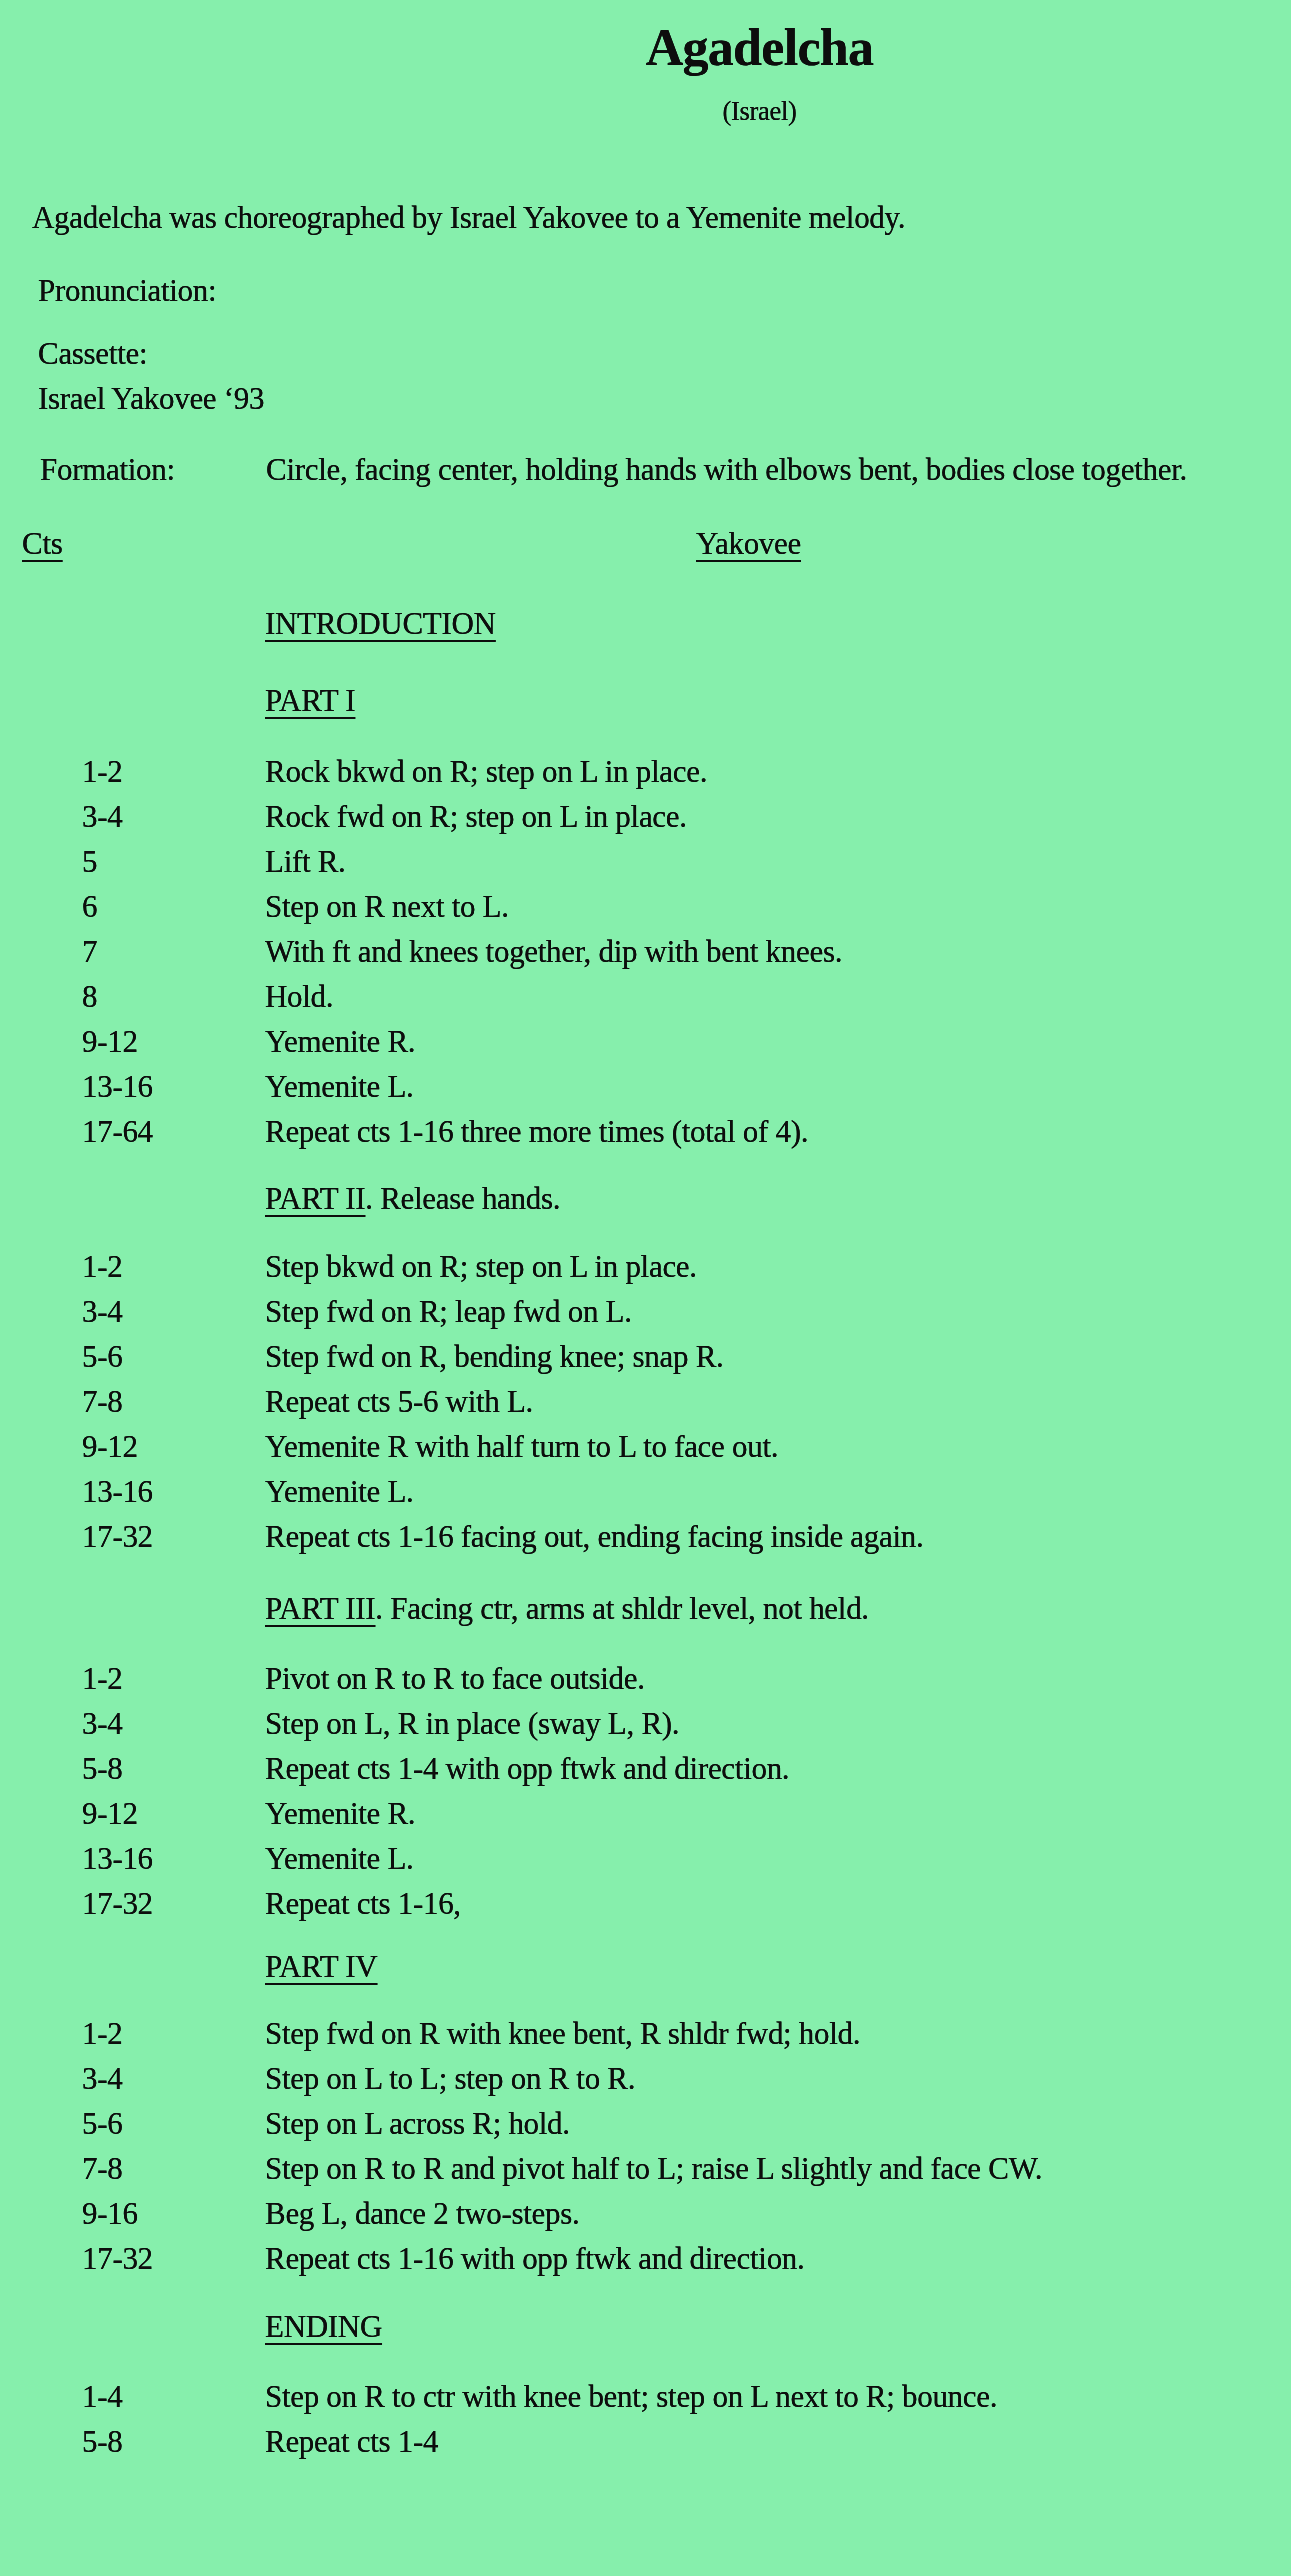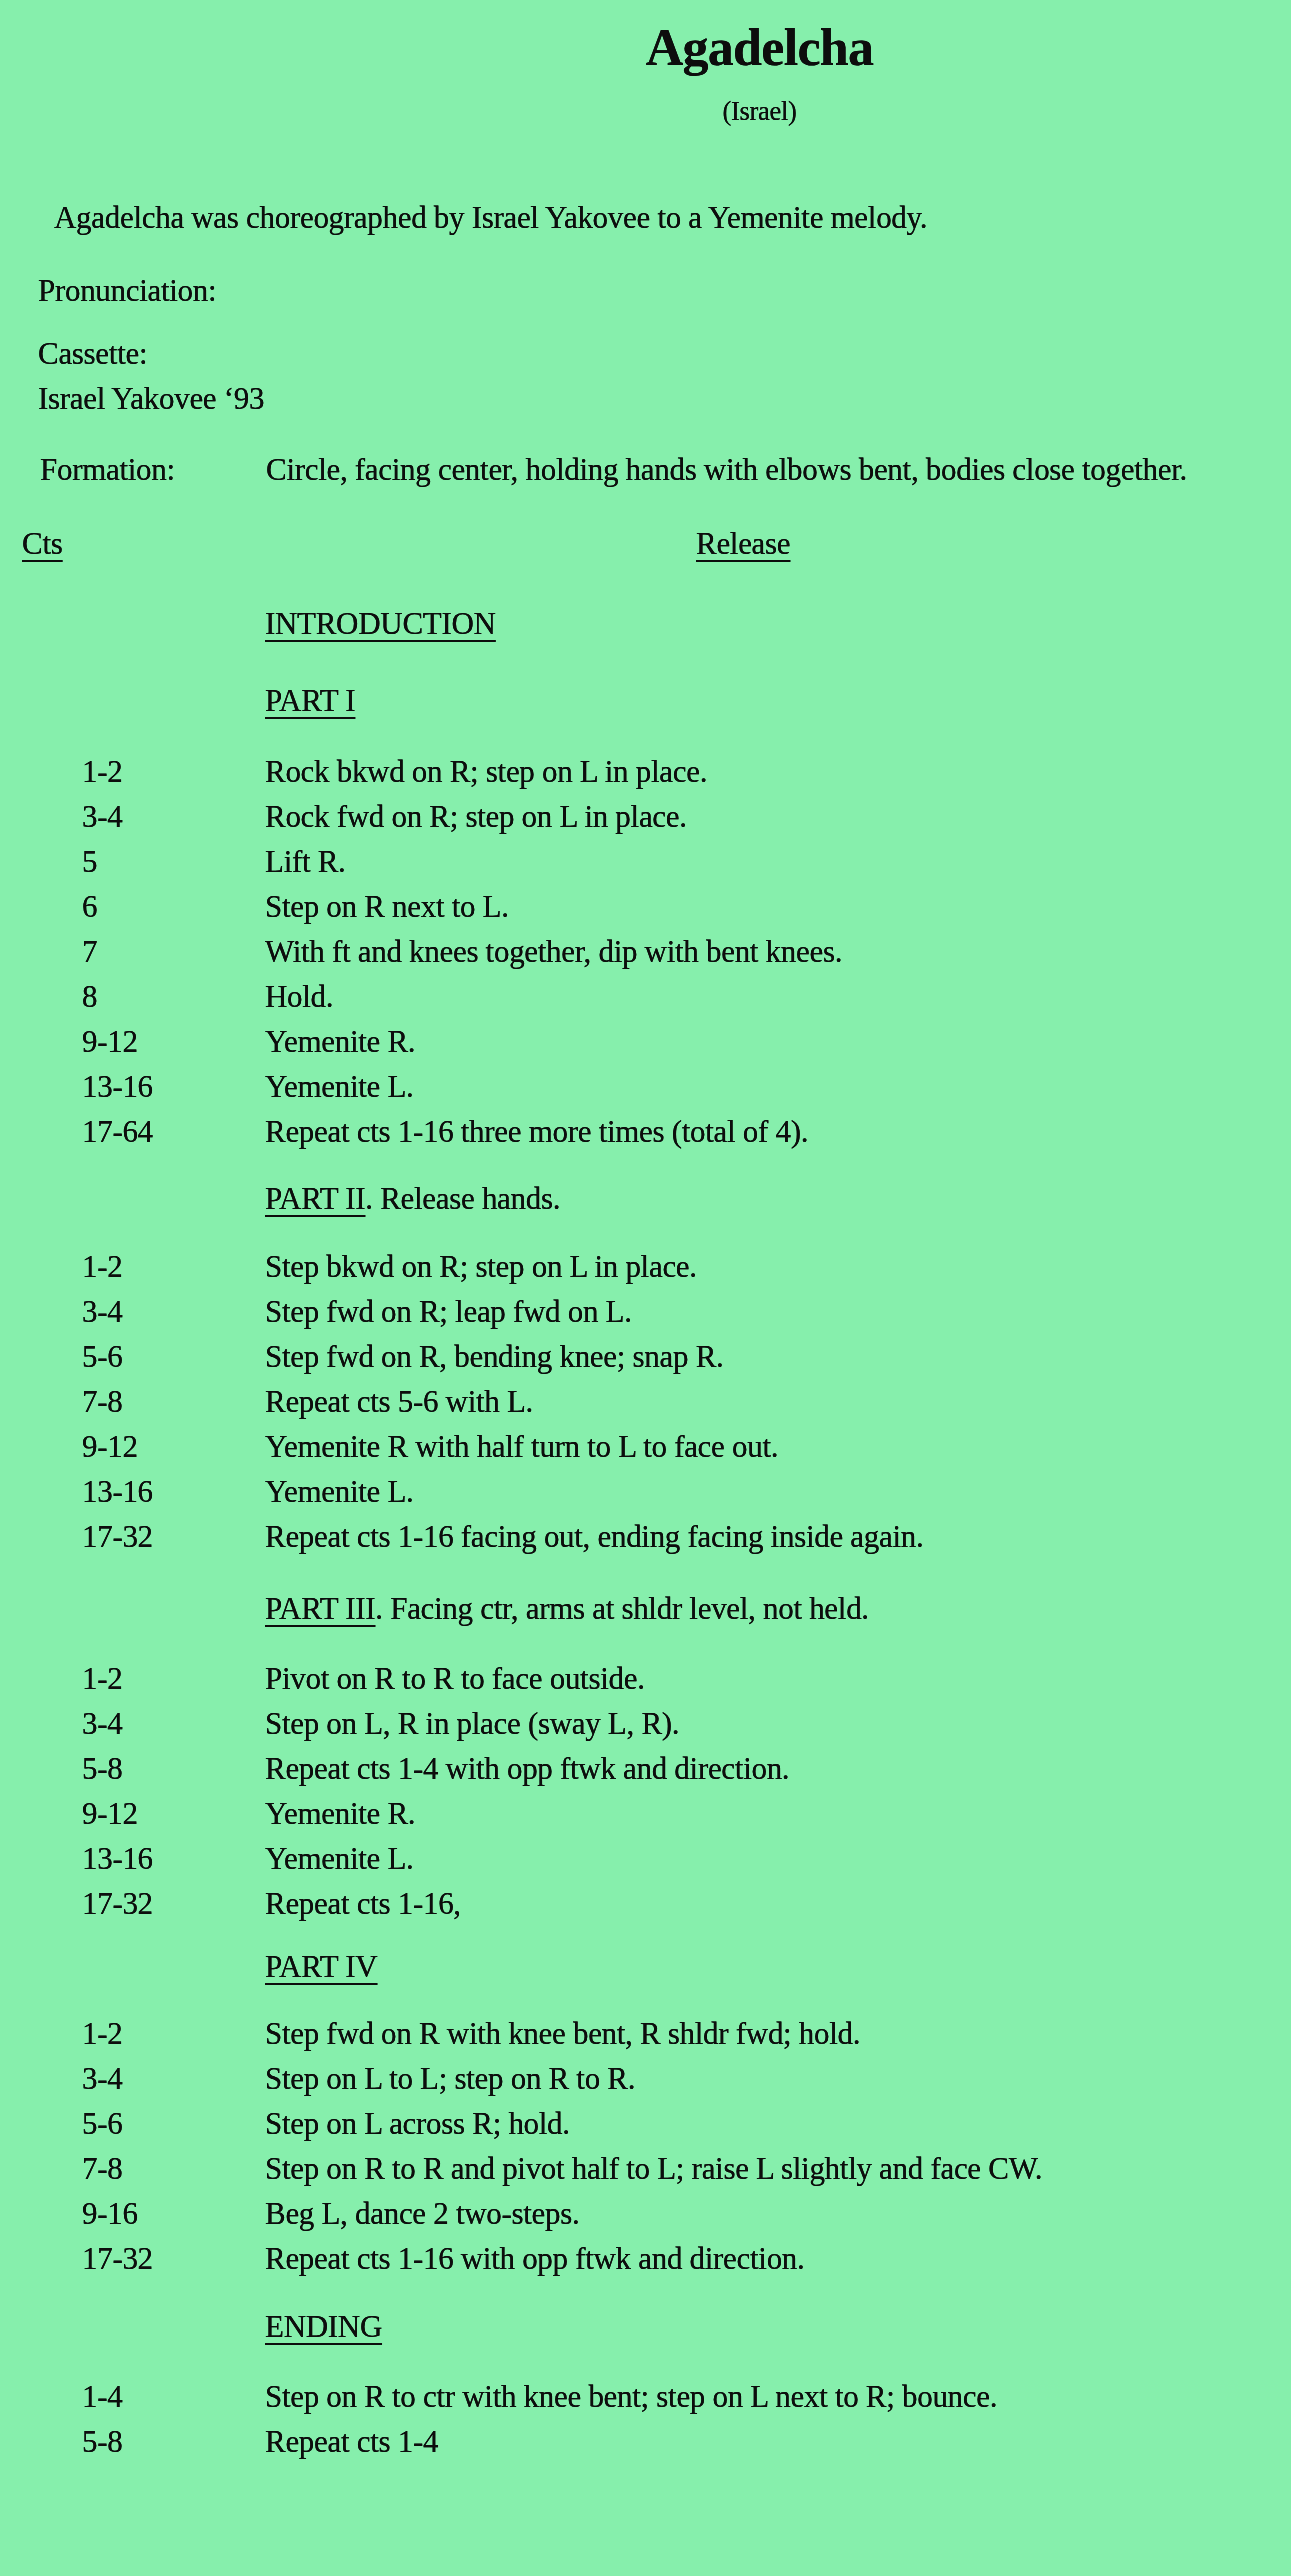"Agadelcha was choreographed by Israel" .intro { padding-left: 54px -> 32px }
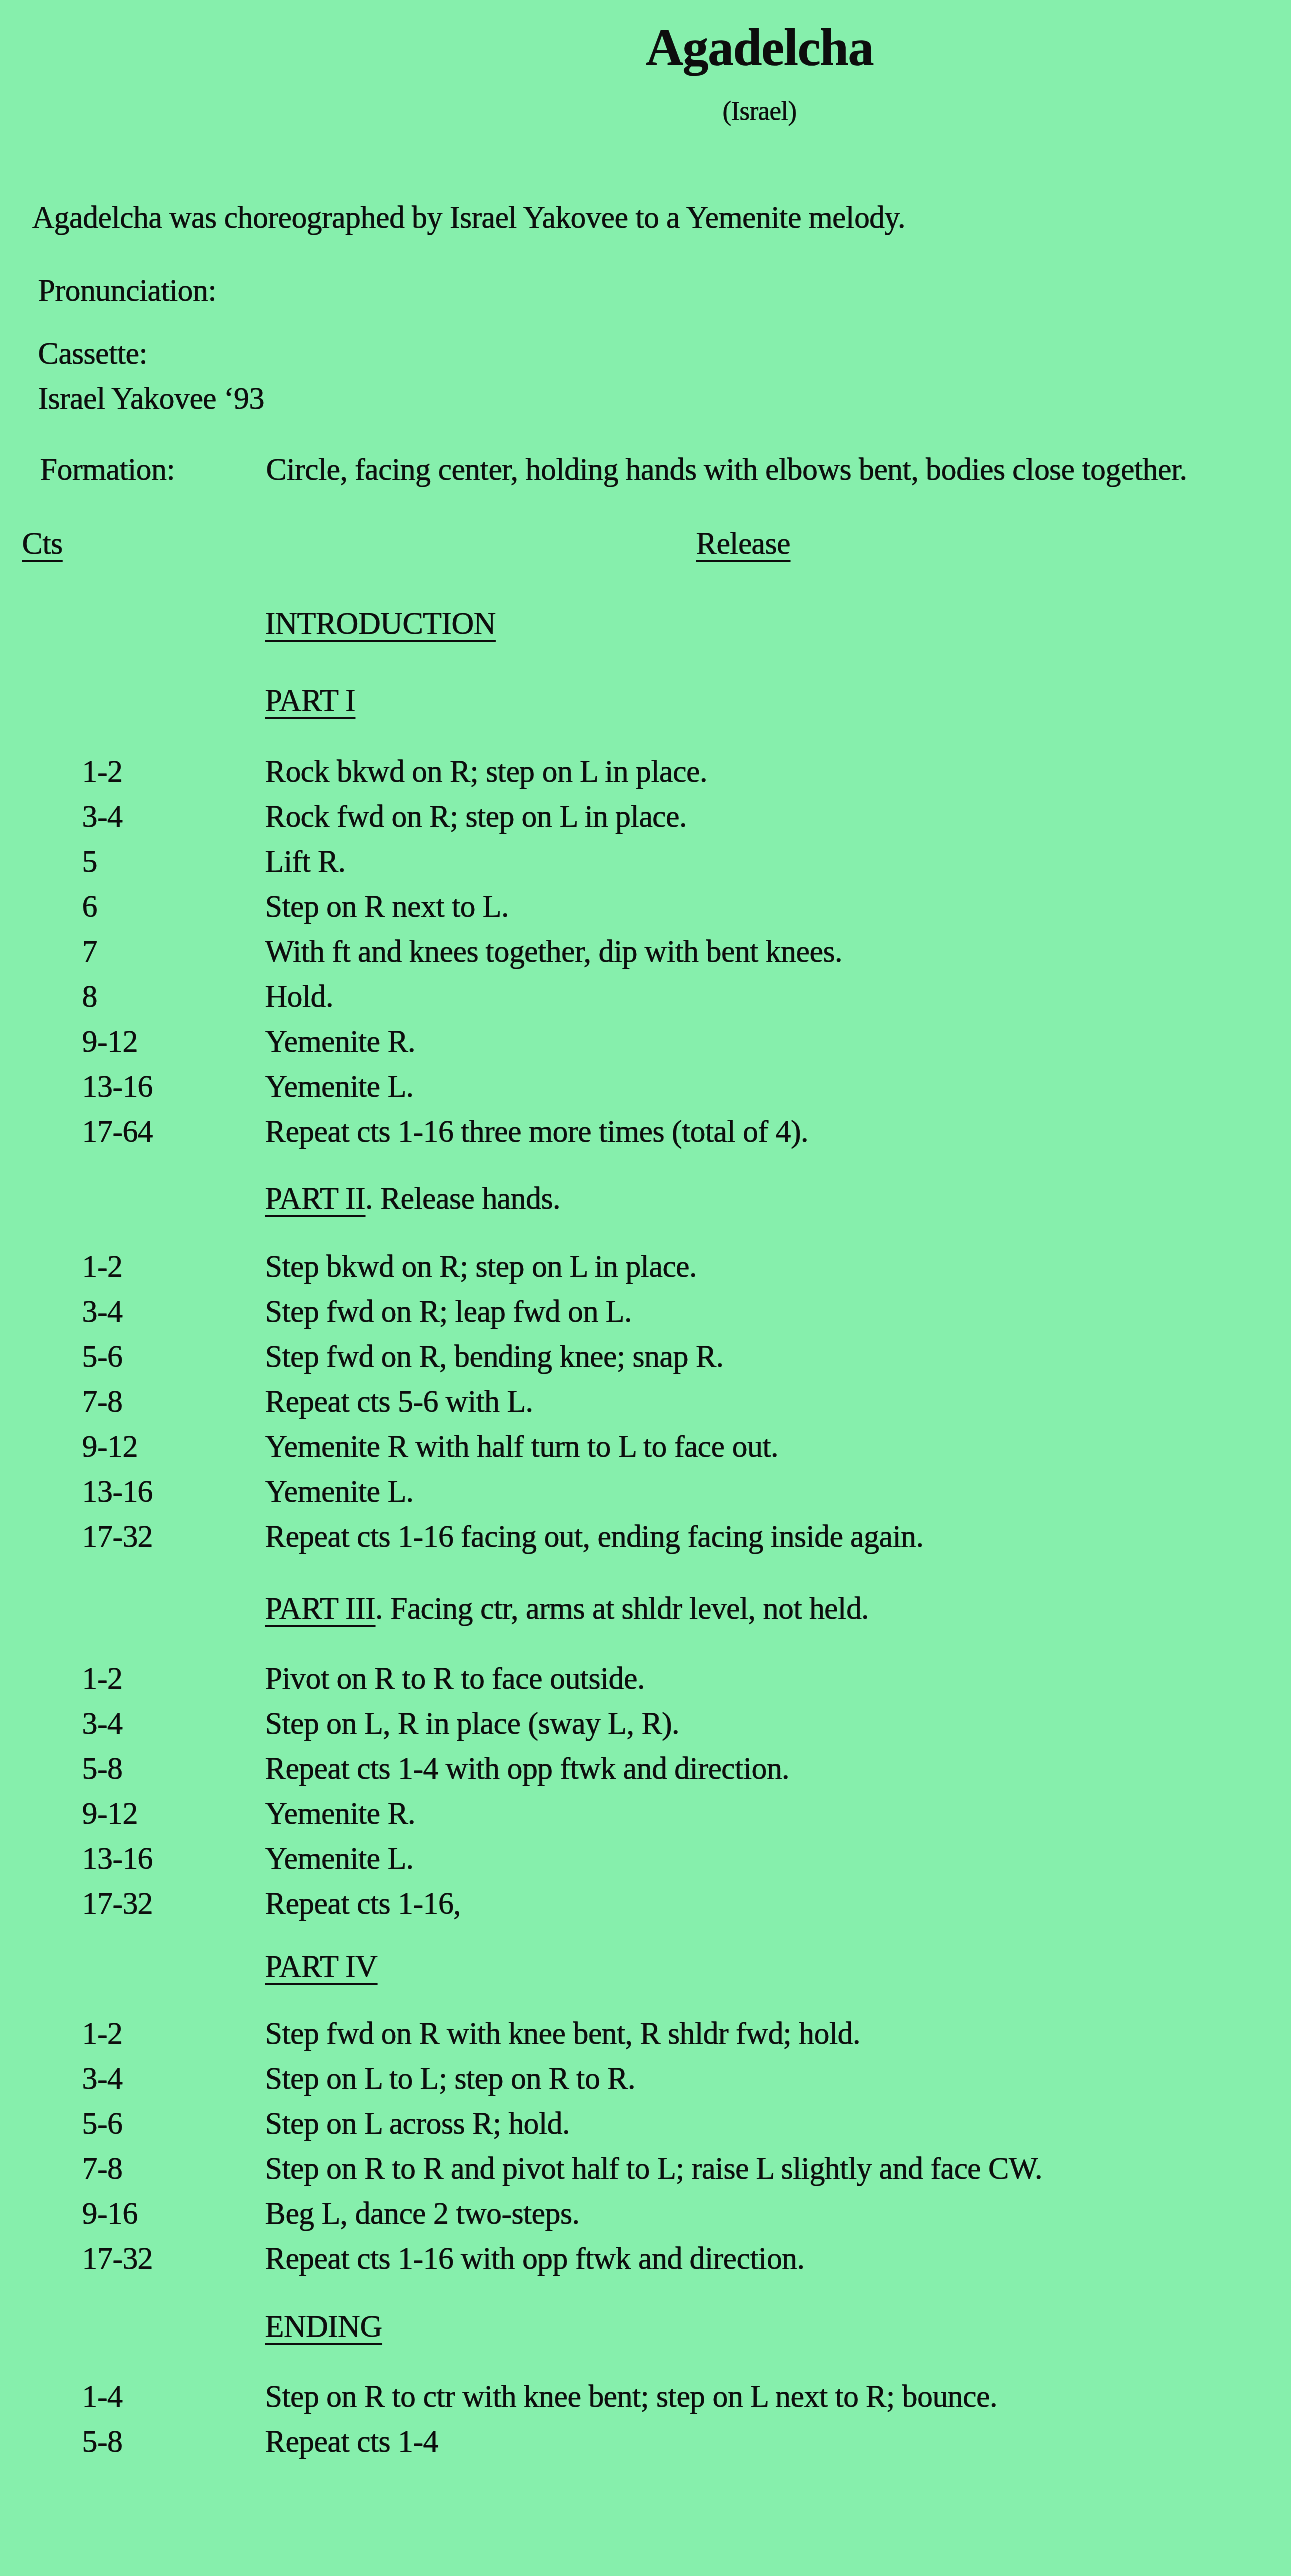"Release" span.u { text: Release -> Yakovee }
